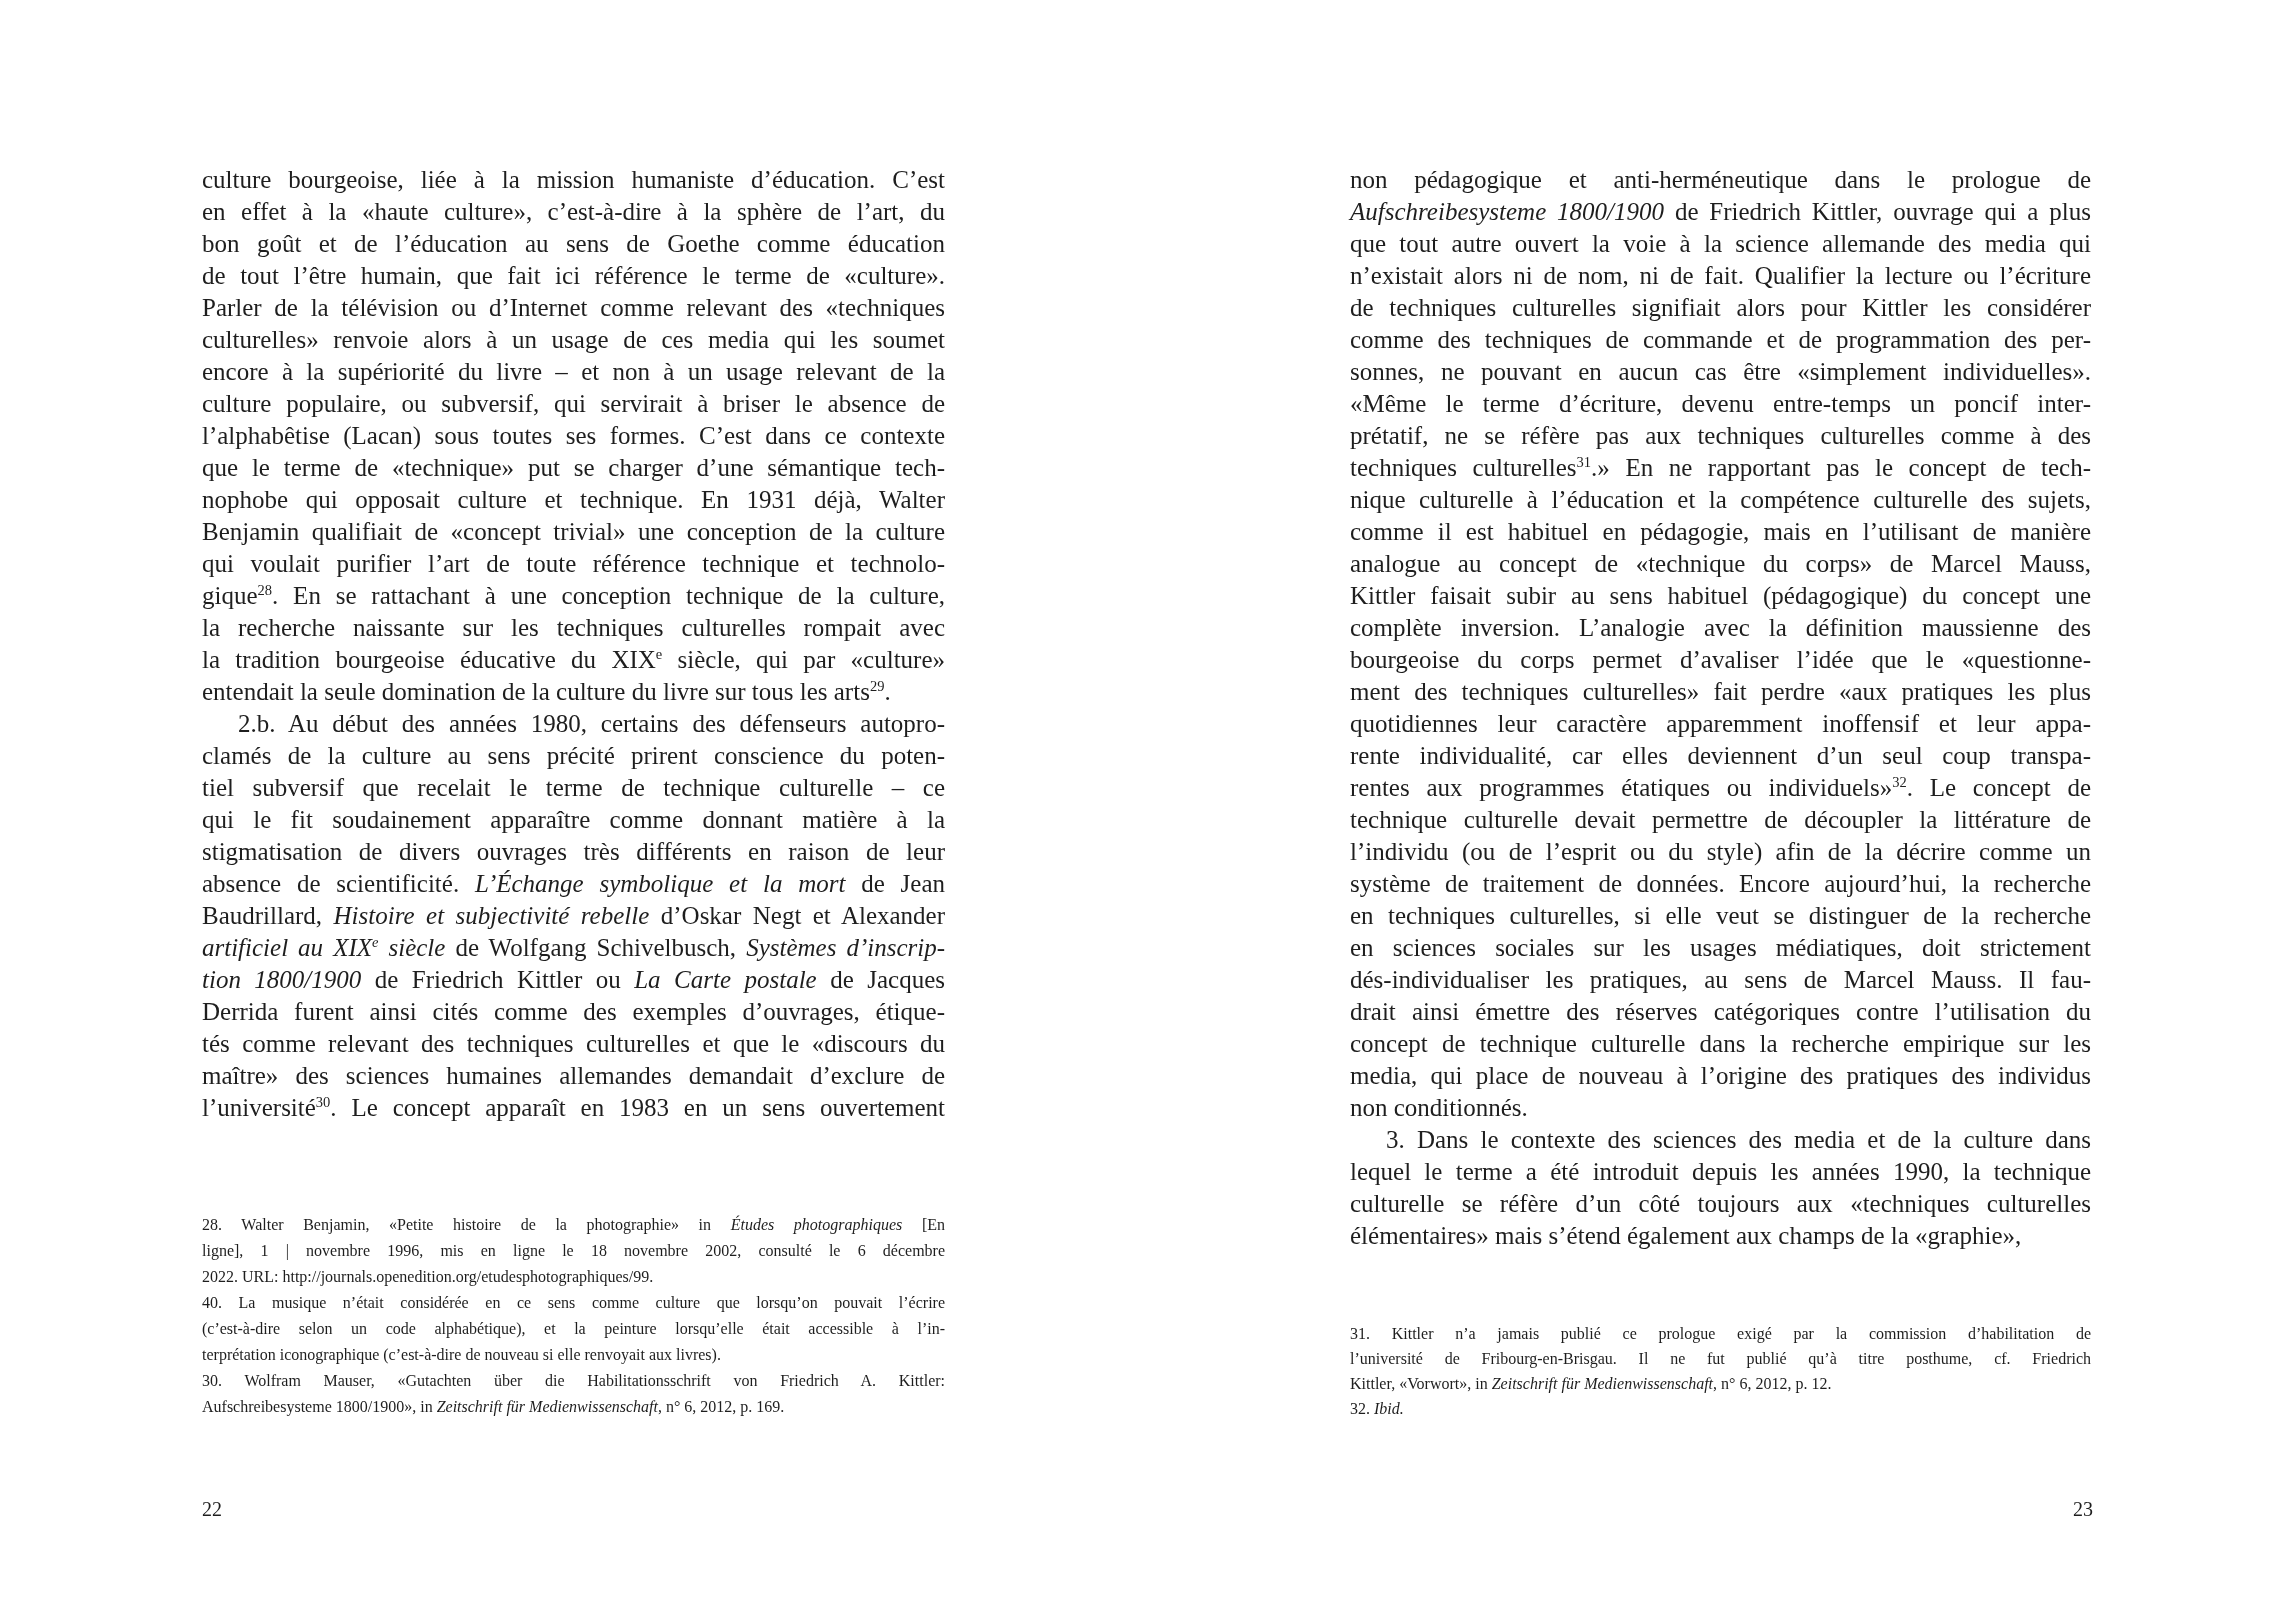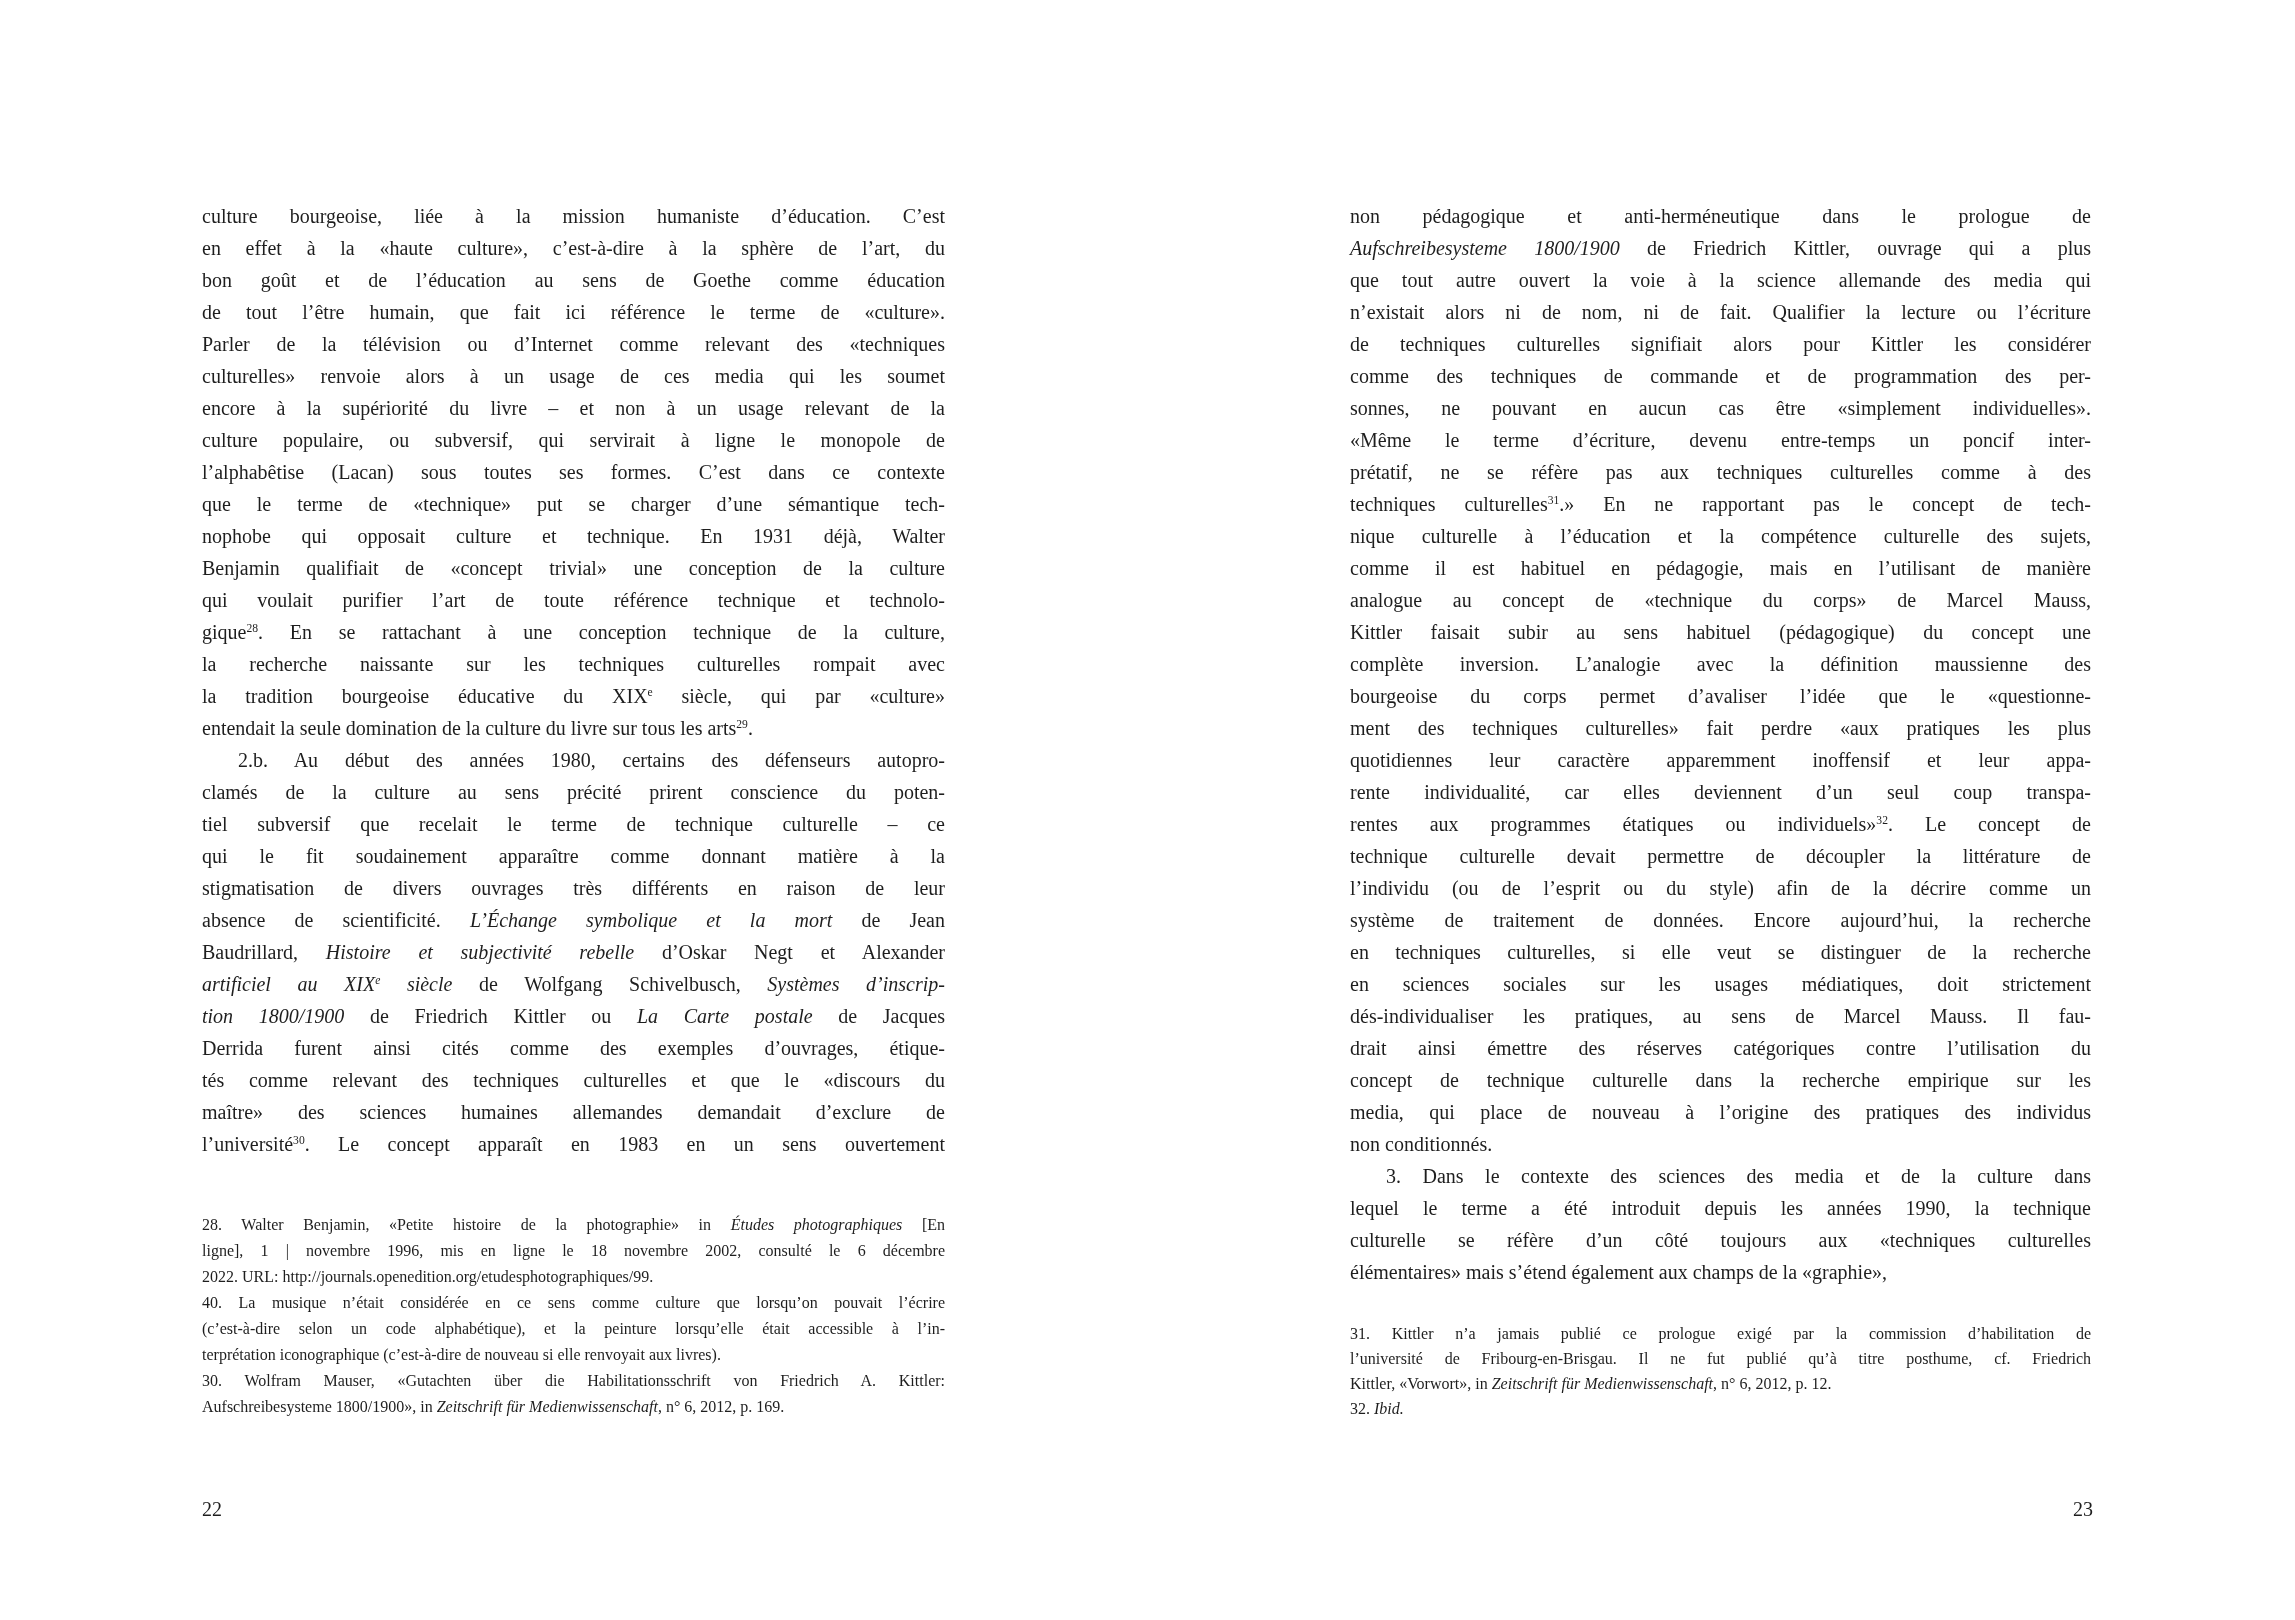"culture bourgeoise, liée à la" .body-col { font-size: 20px -> 25px; margin-top: 36px -> none }
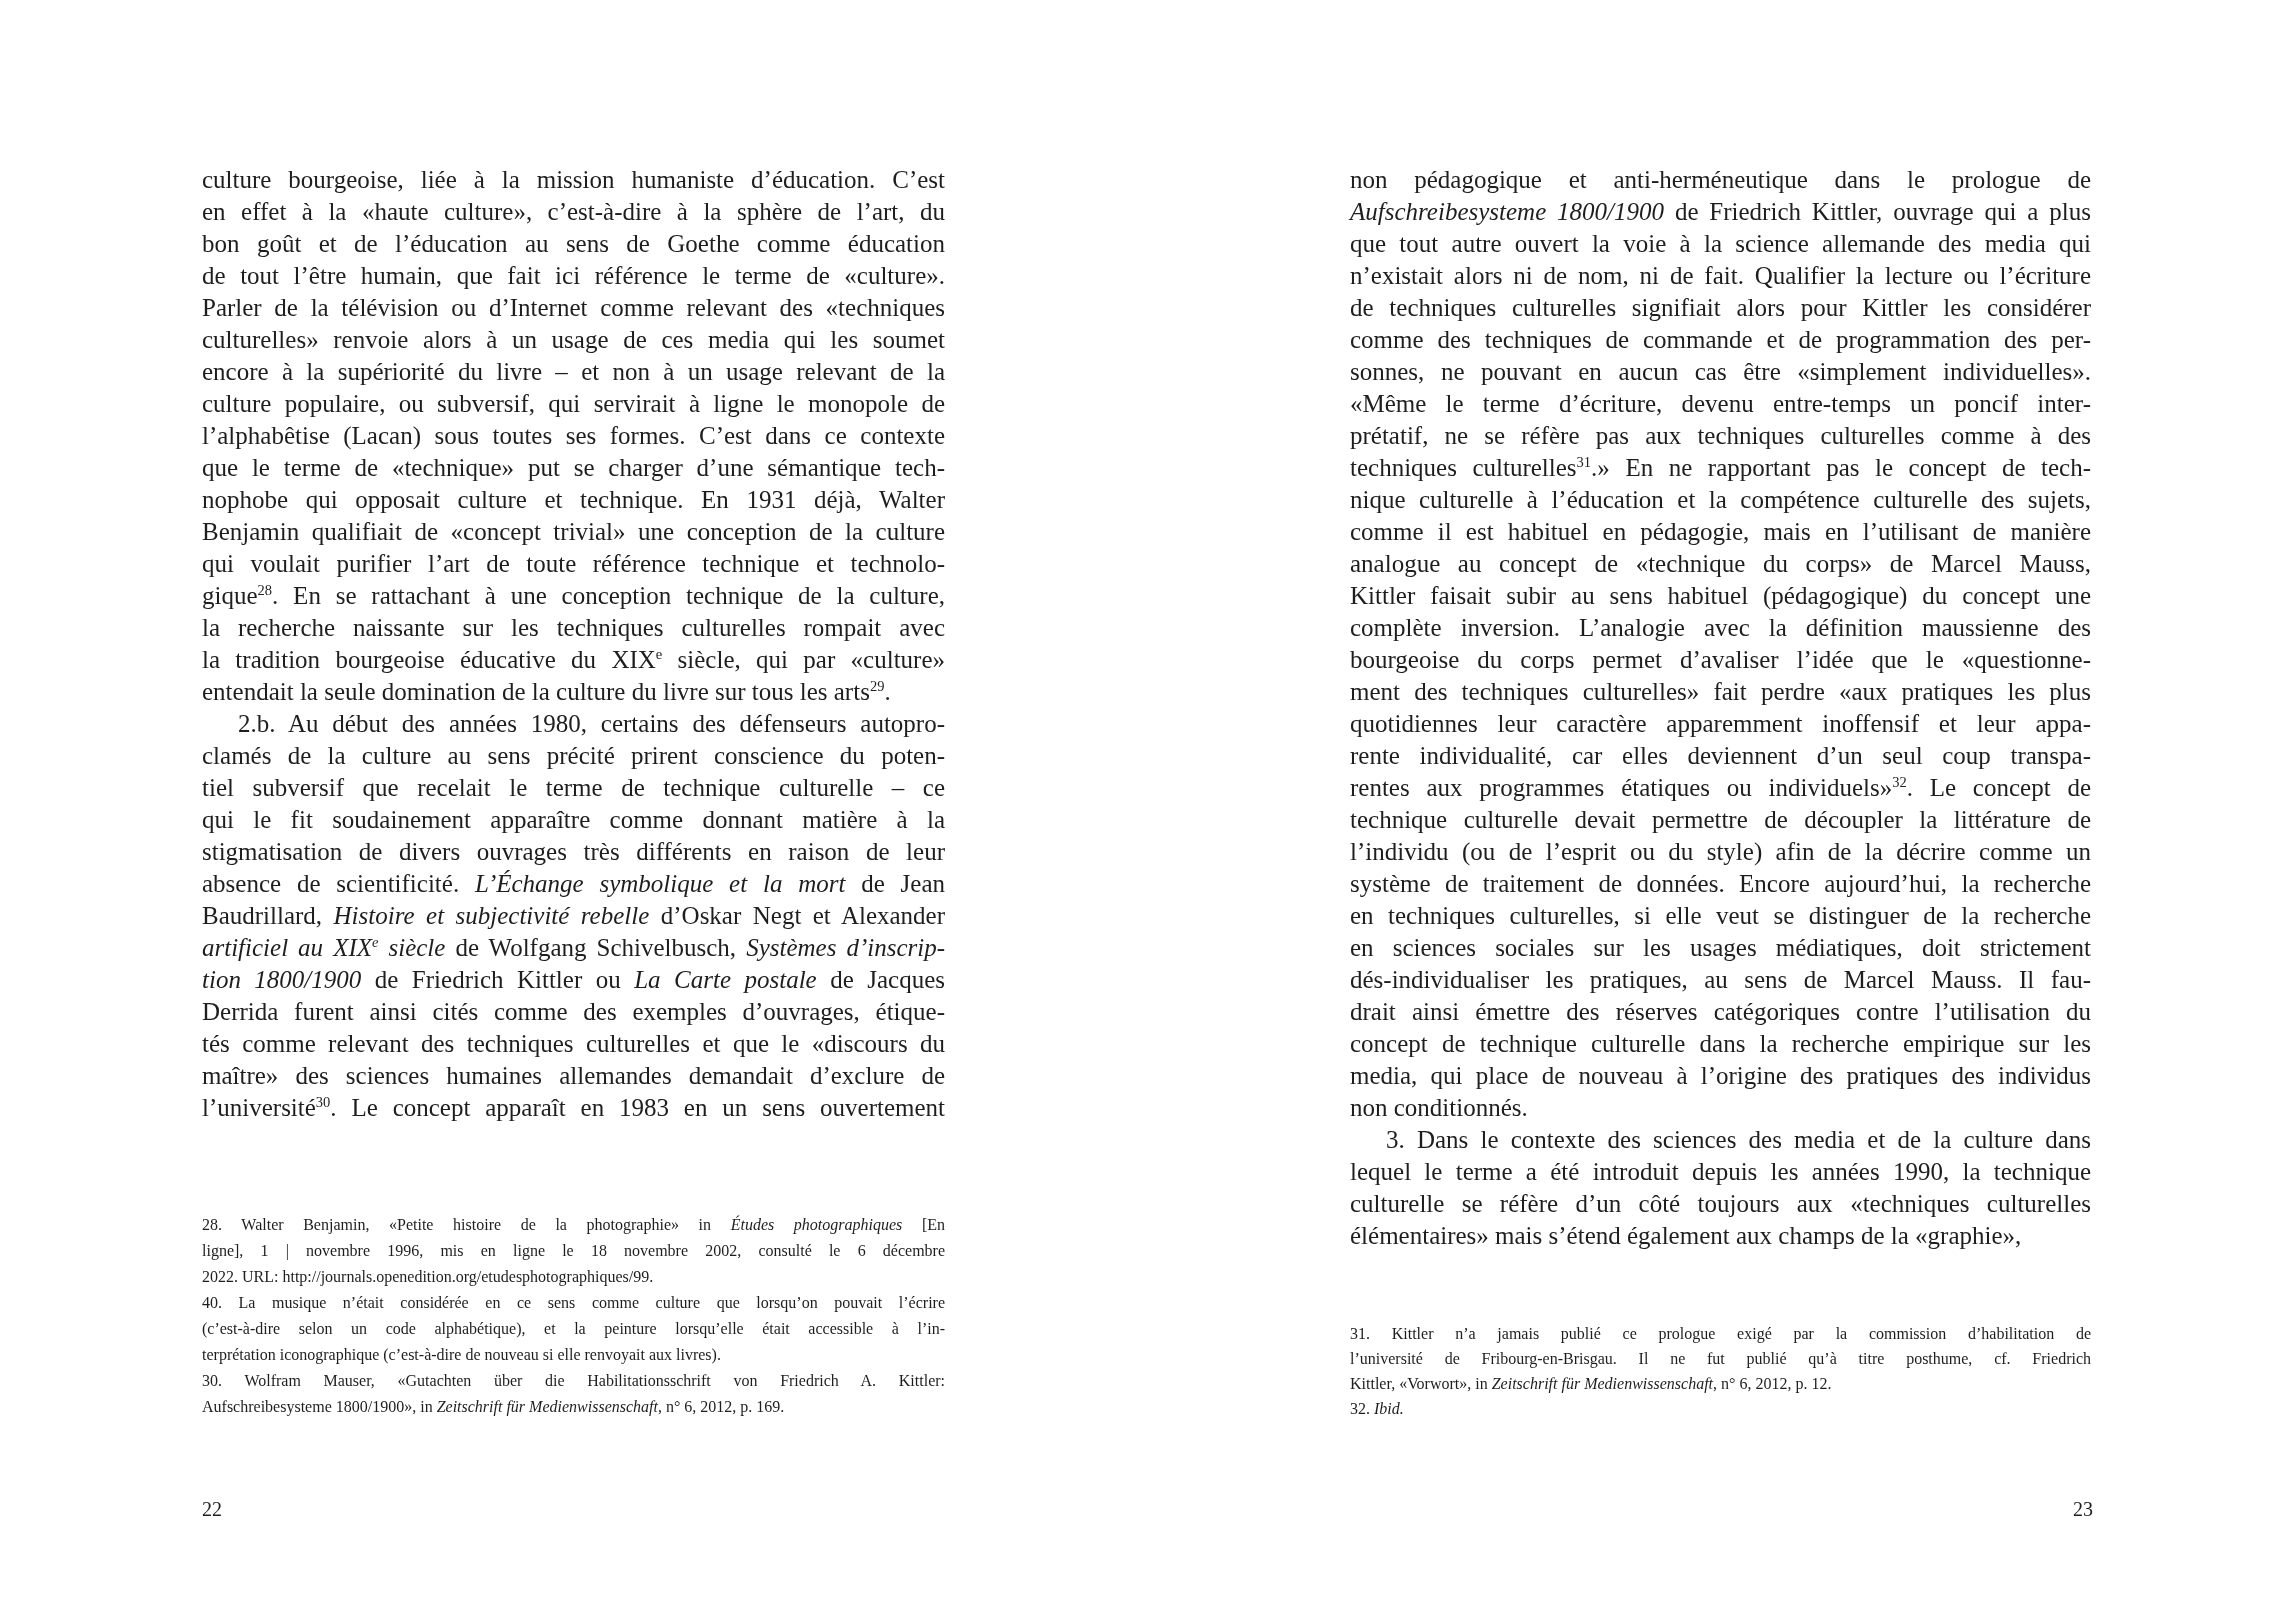"culture populaire, ou subversif, qui" span { text: ligne le monopole -> briser le absence }
